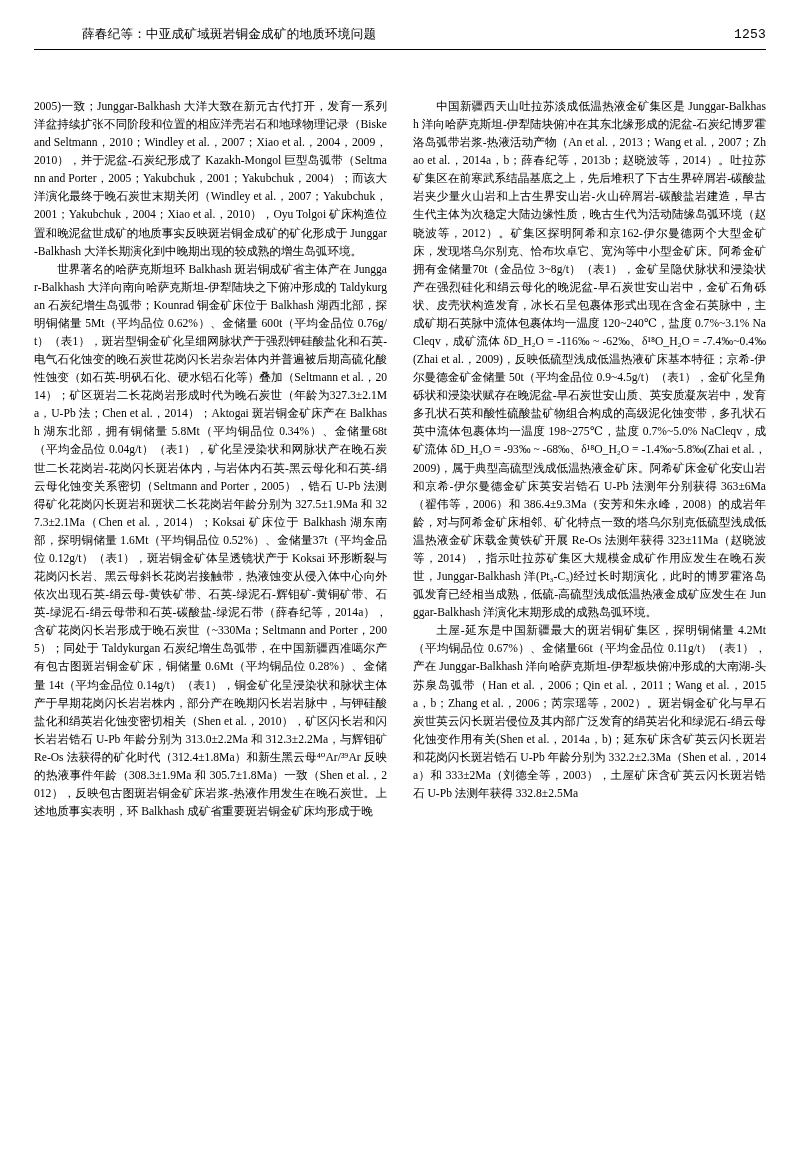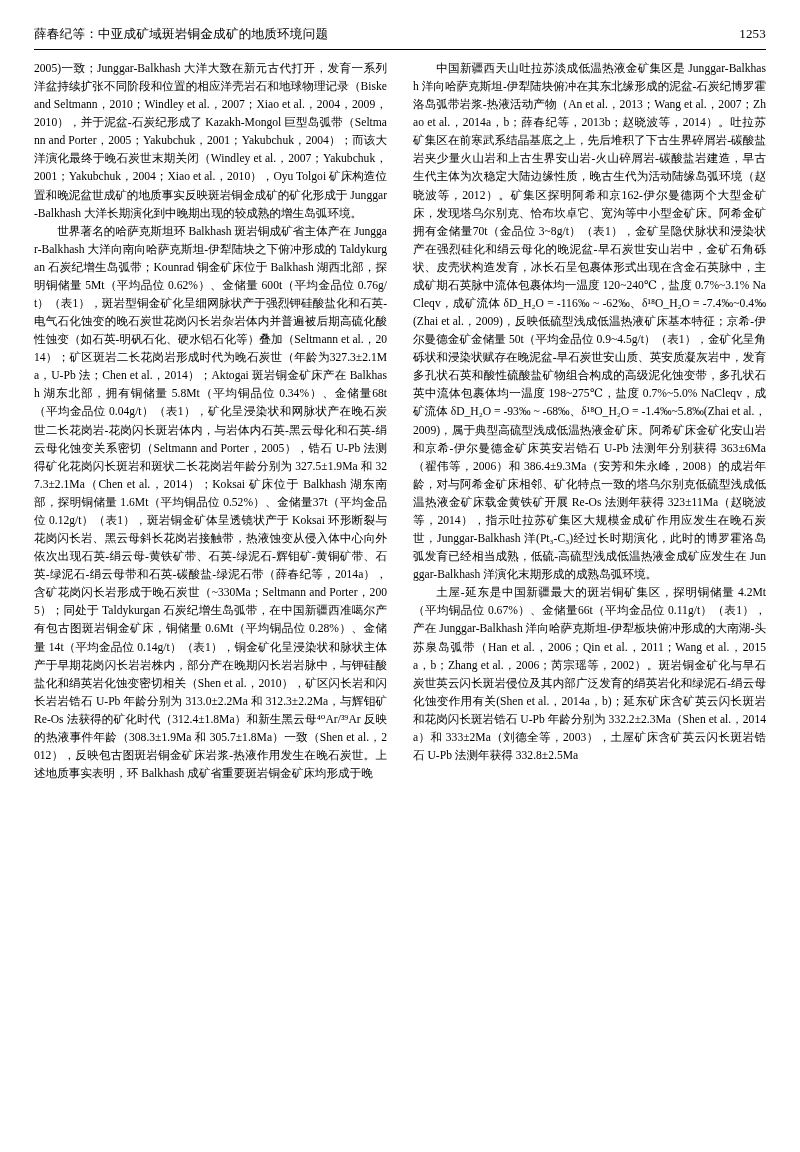"薛春纪等：中亚成矿域斑岩铜金成矿的地质环境问题" .header { margin-left: none -> 48px }
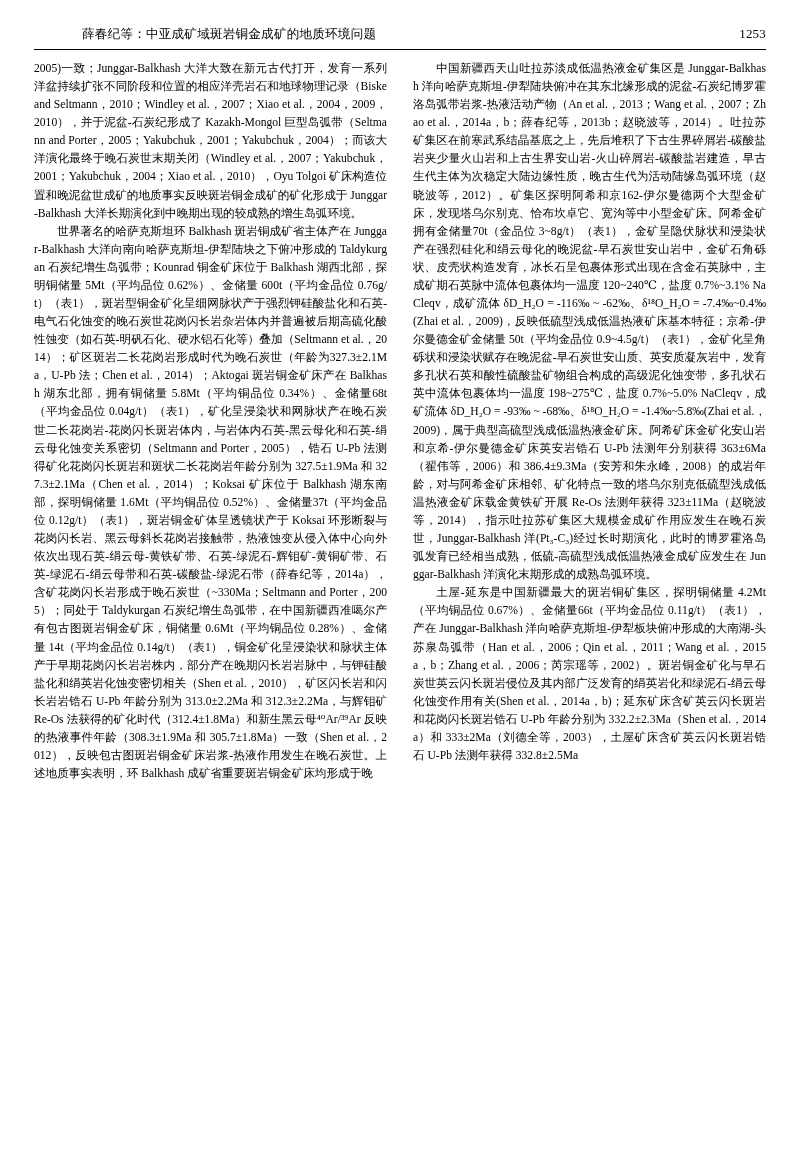"1253" .header .page-number { font-family: Liberation Serif, serif -> Liberation Mono, monospace }
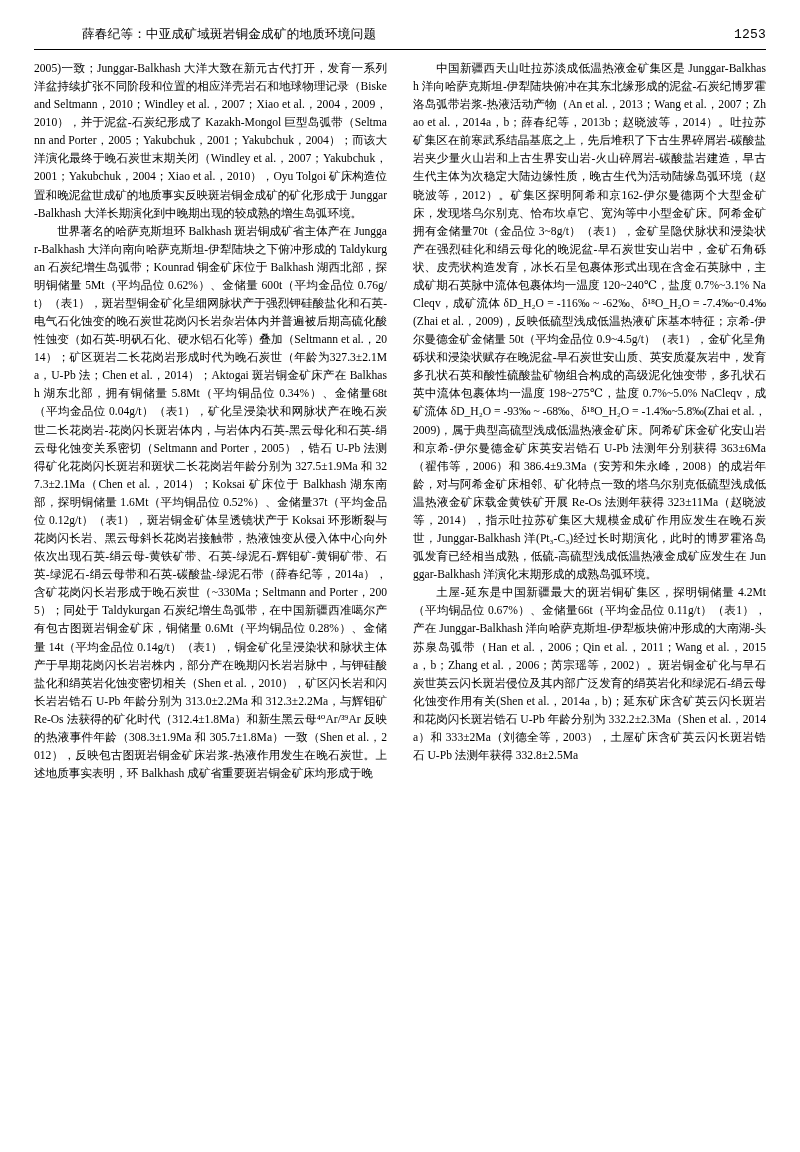"2005)一致；Junggar-Balkhash" .col { margin-top: none -> 38px }
